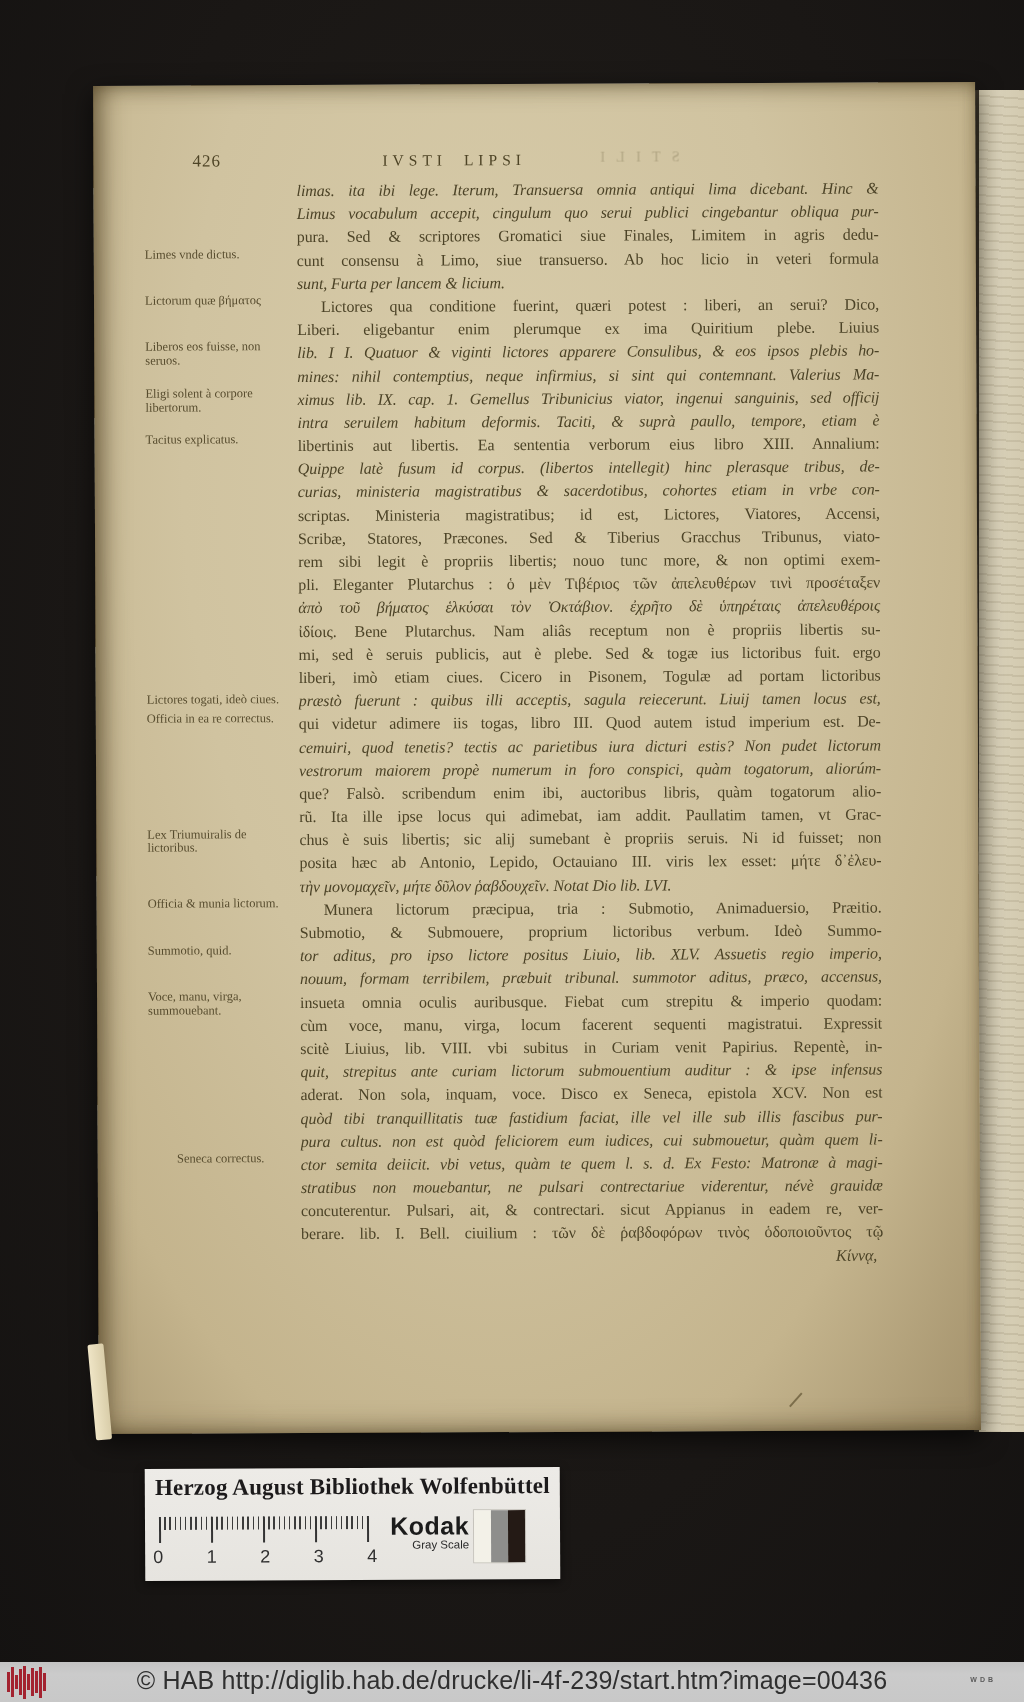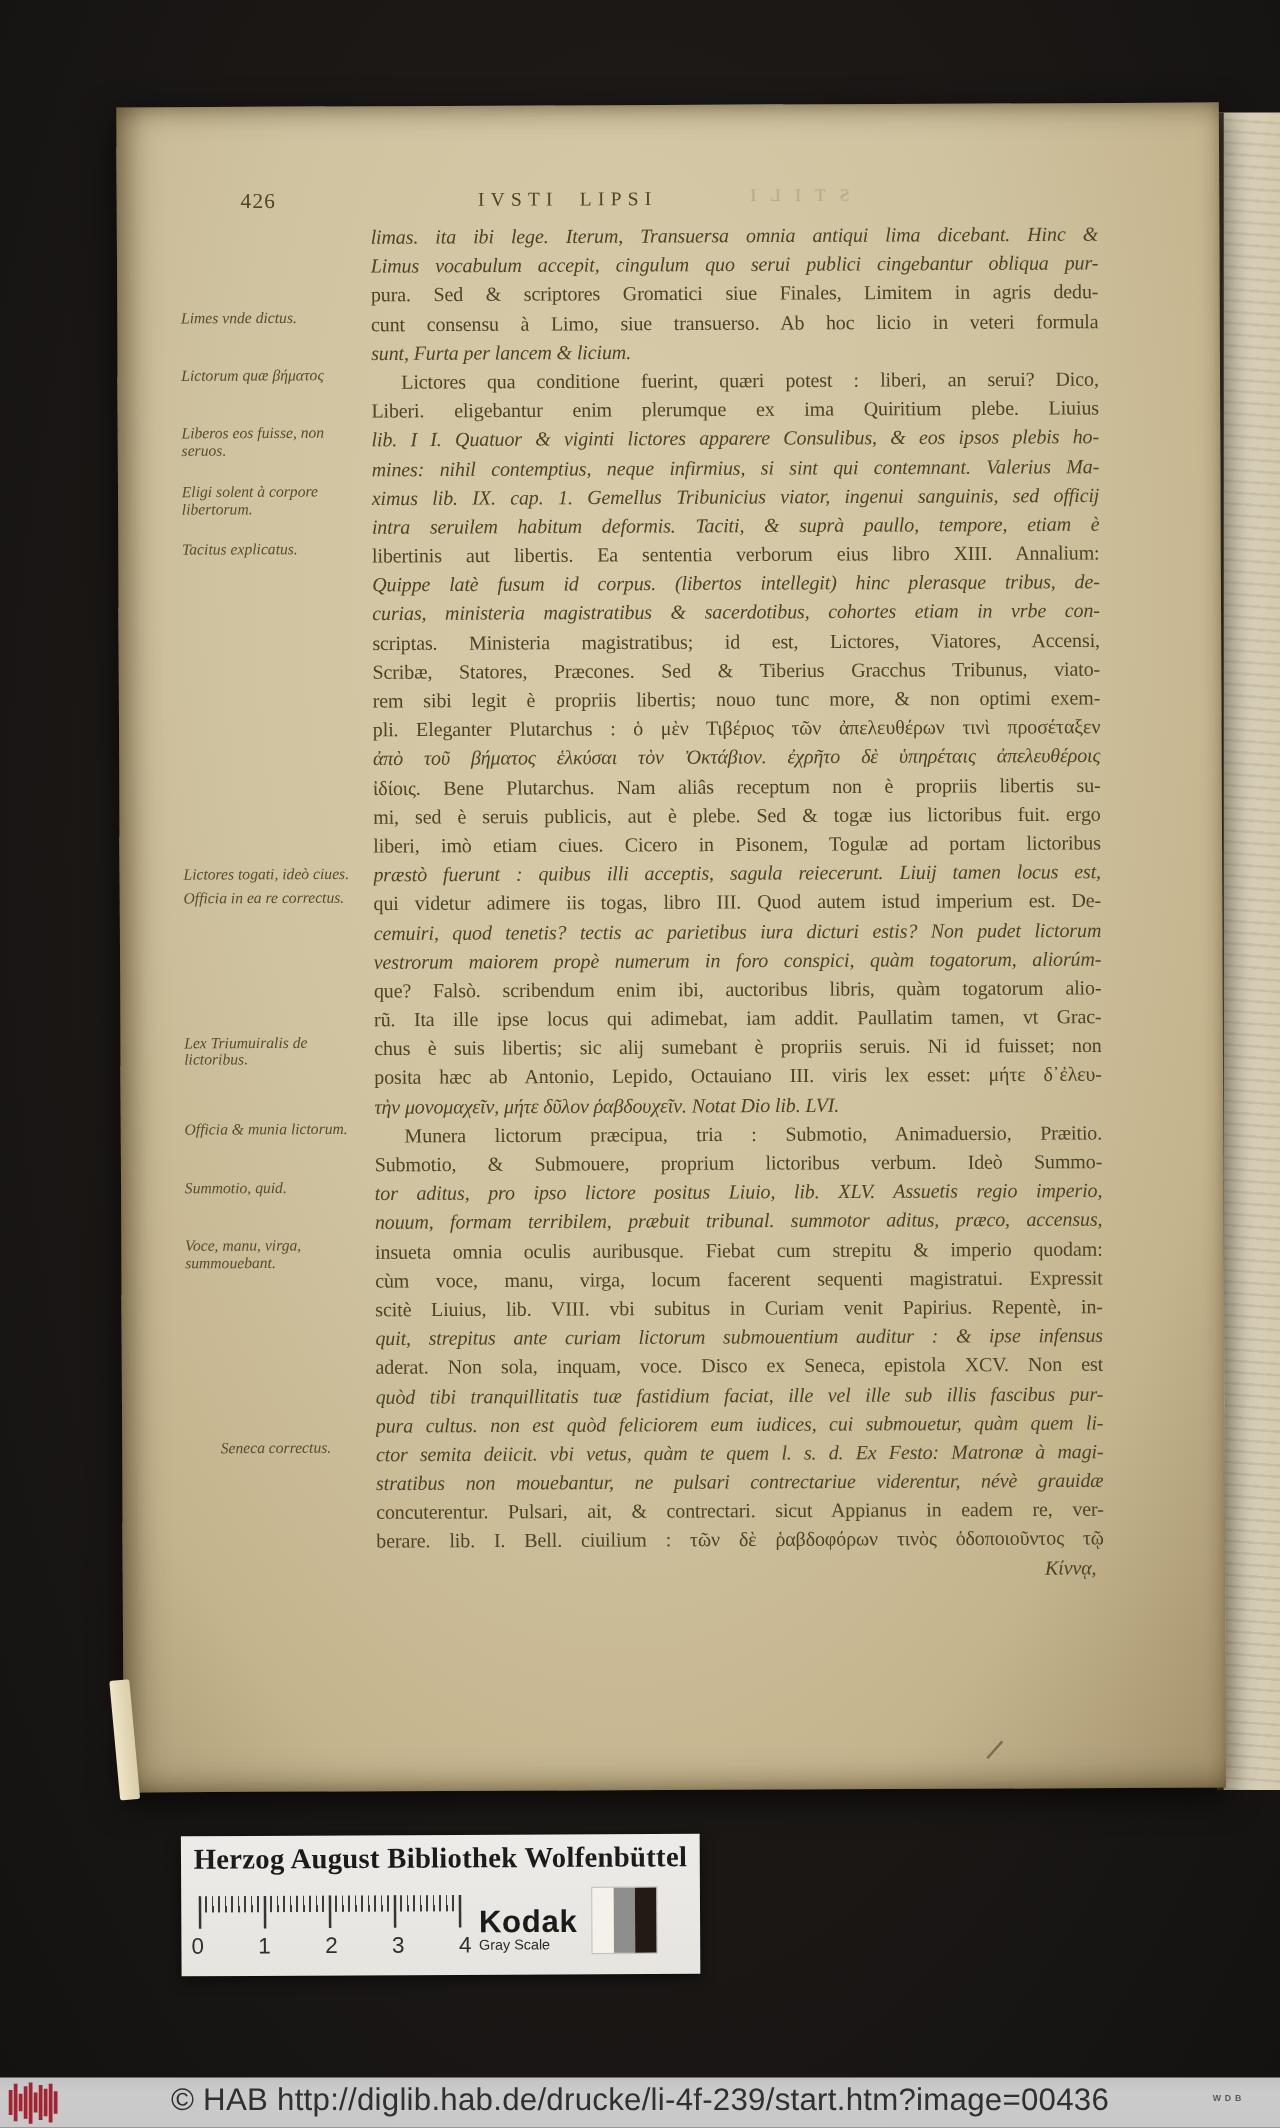"Limes vnde dictus." .margin-note { font-style: italic -> none }
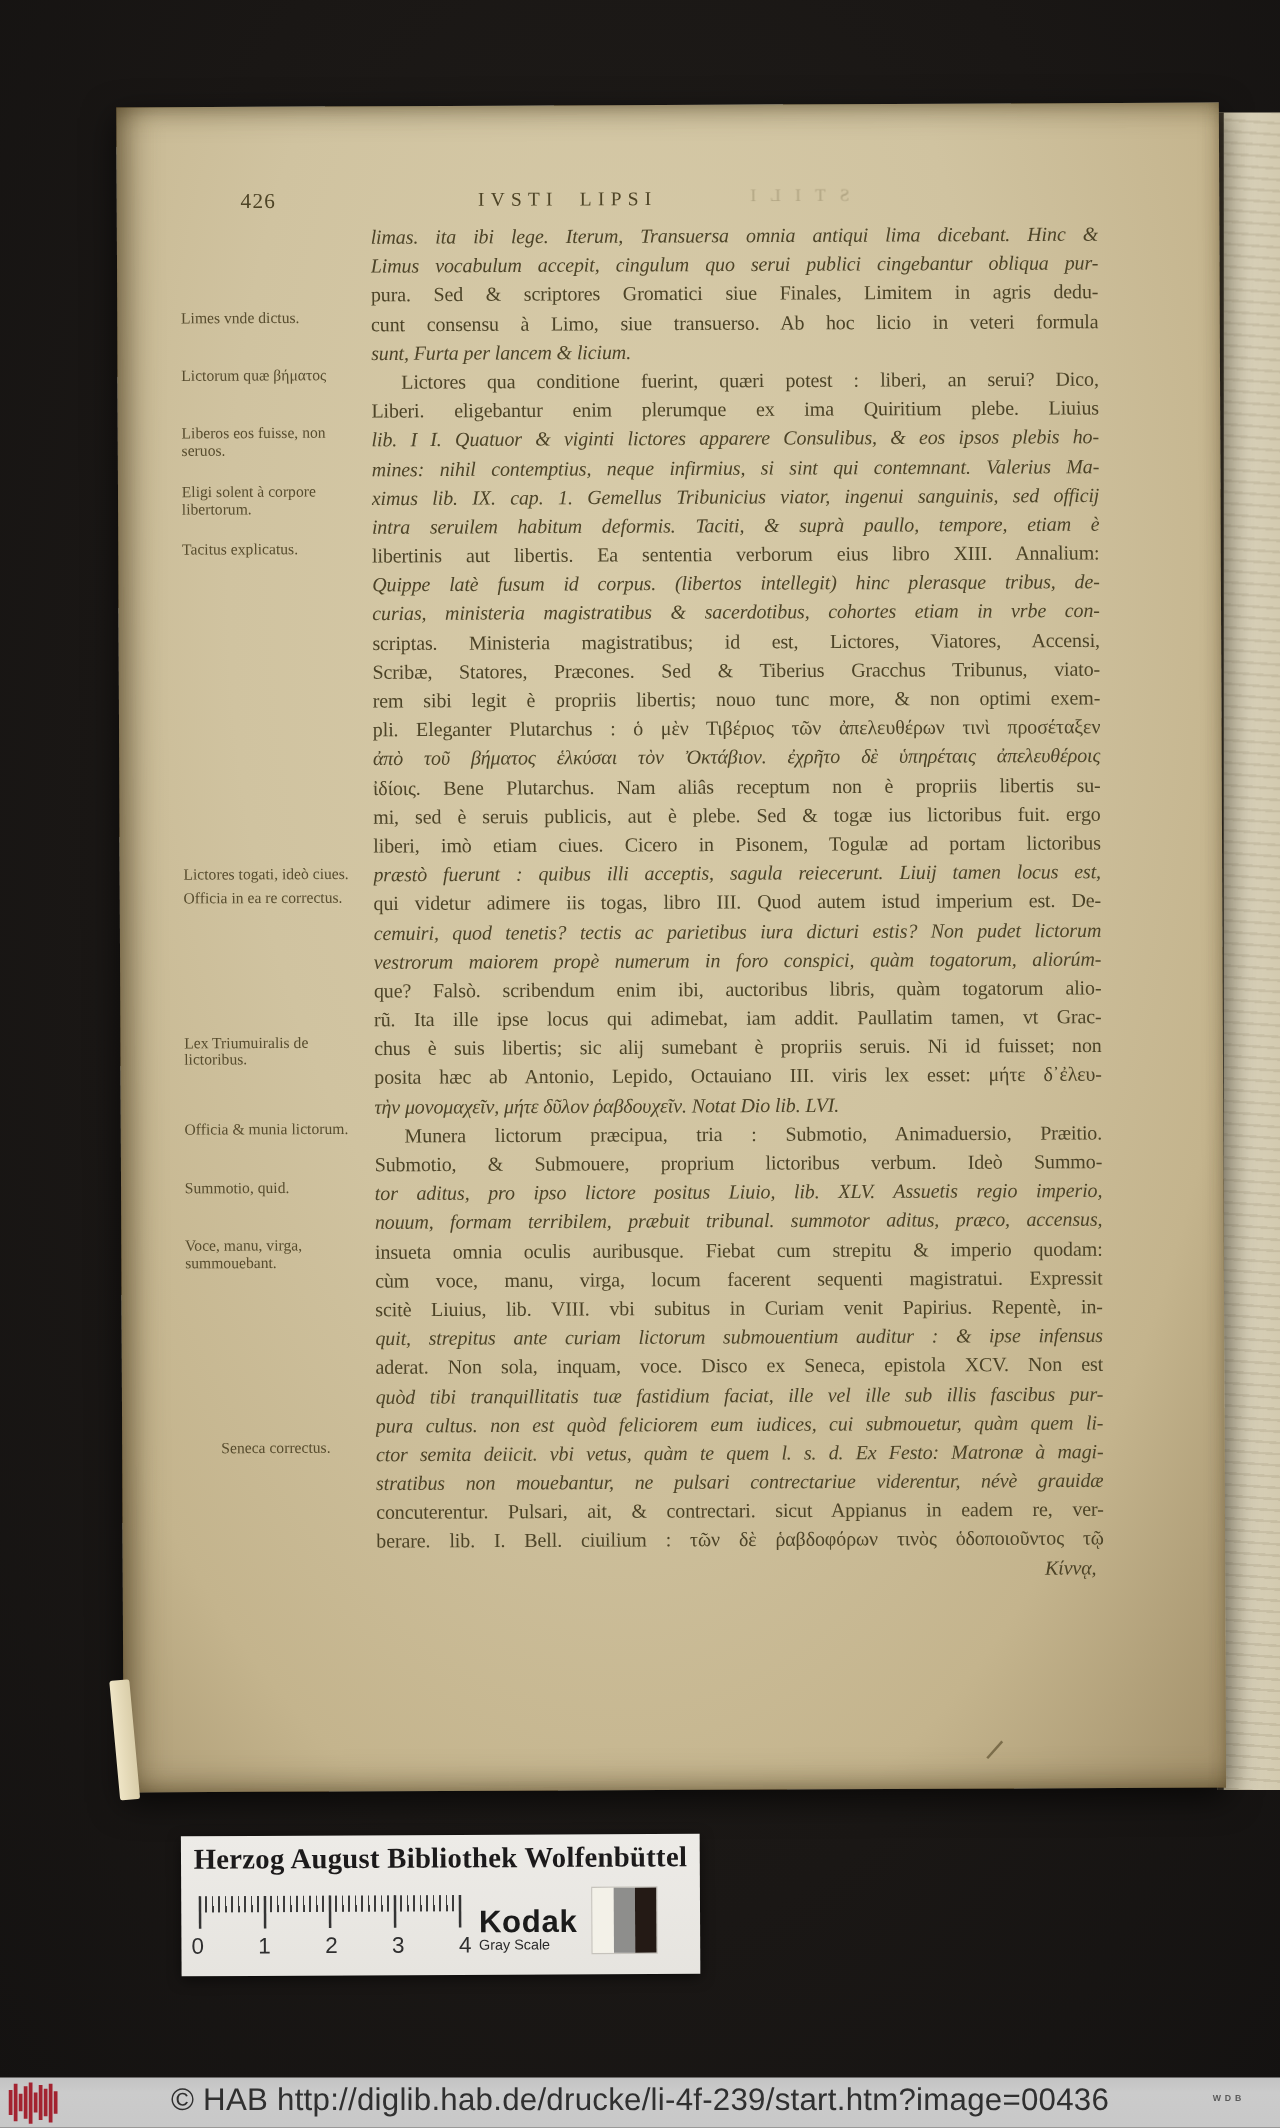"Kodak" .kodak { text-align: left -> right; top: 58px -> 46px }
